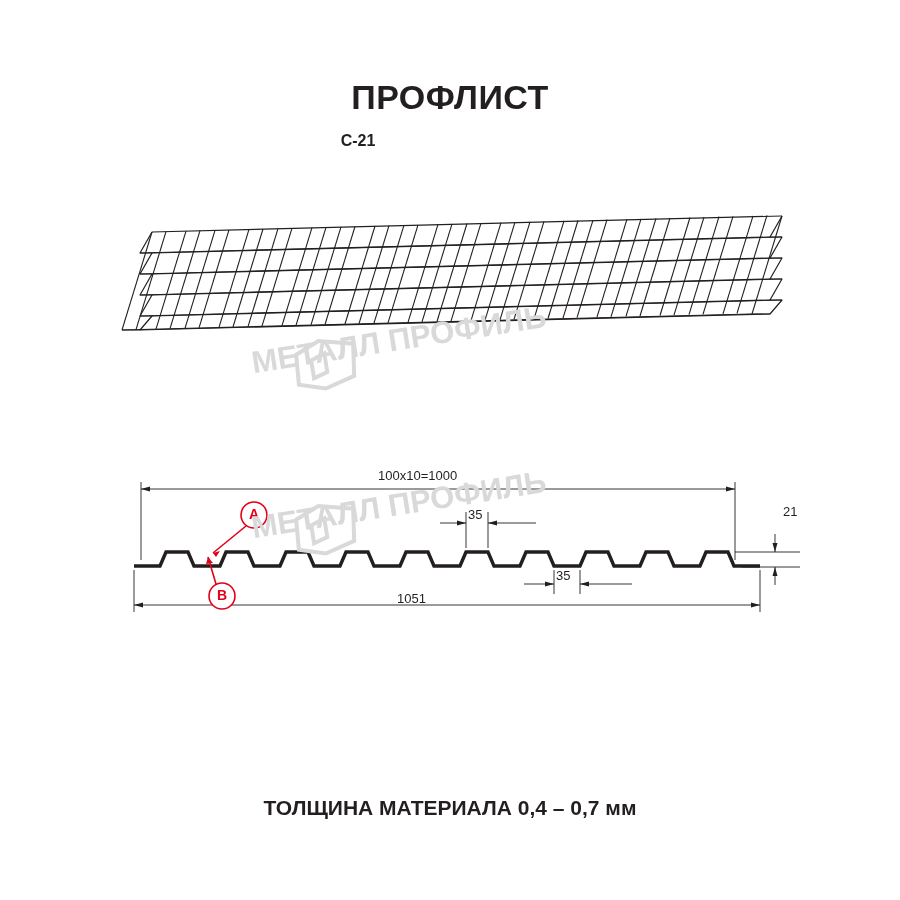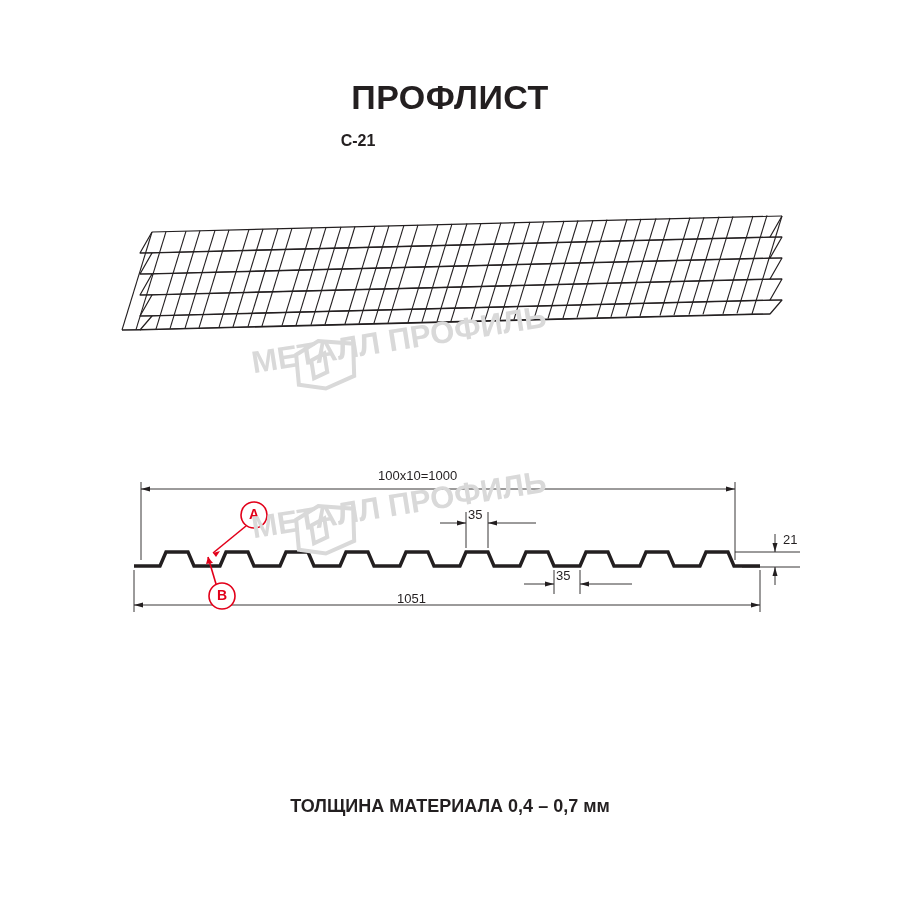"21" div { top: 532px -> 504px }
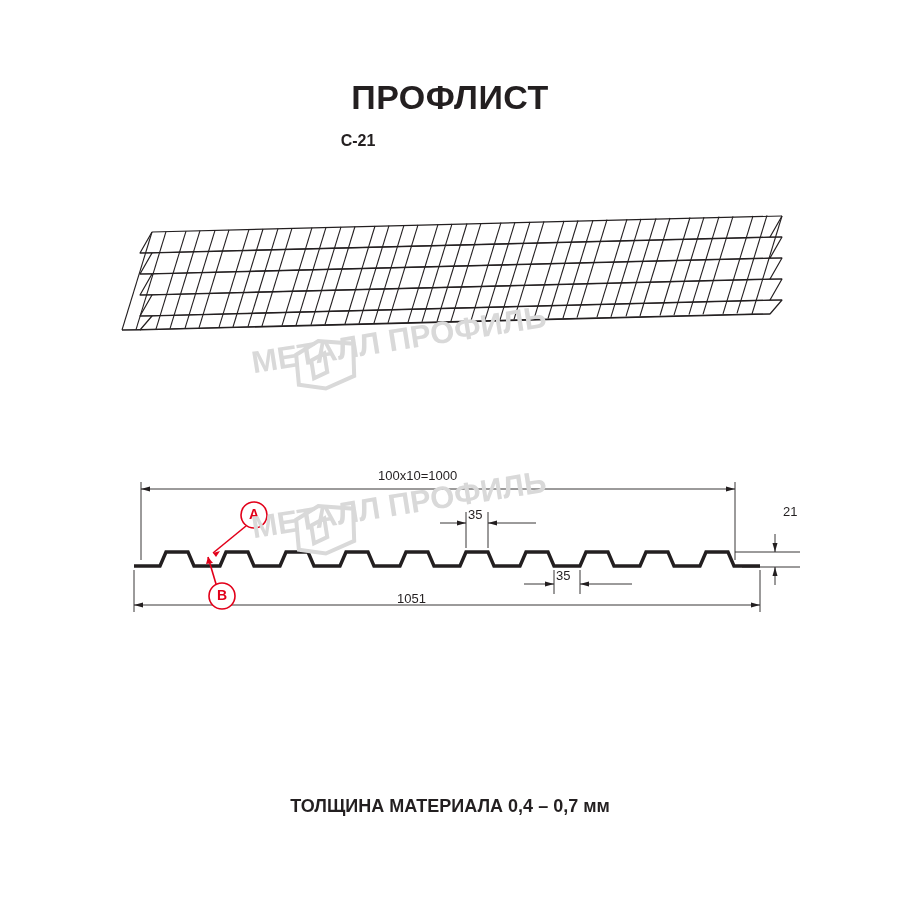"ТОЛЩИНА МАТЕРИАЛА 0,4 – 0,7" .footer { font-size: 18px -> 21px }
